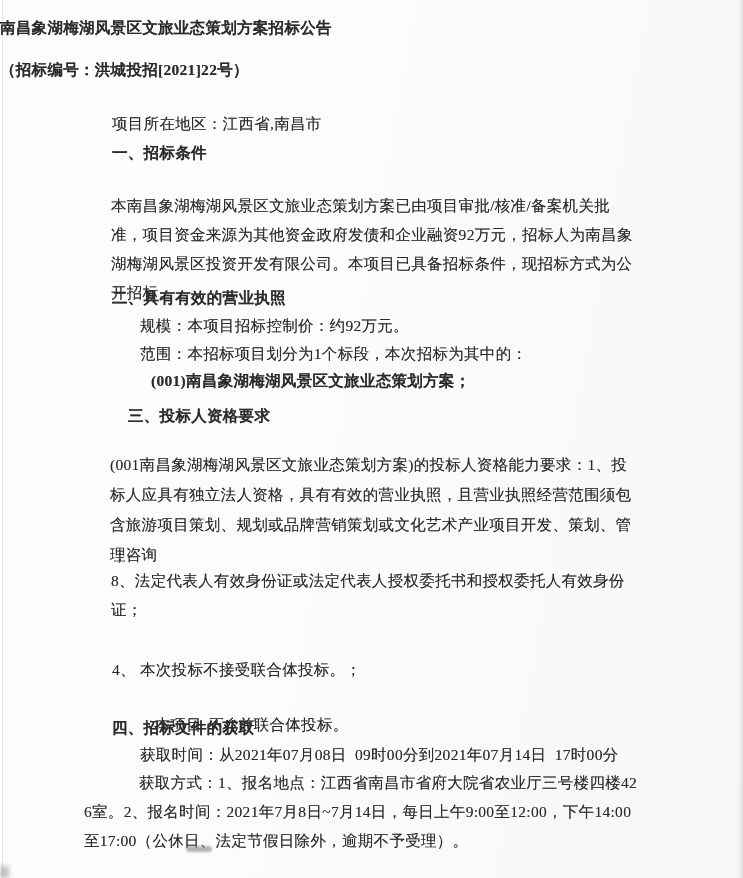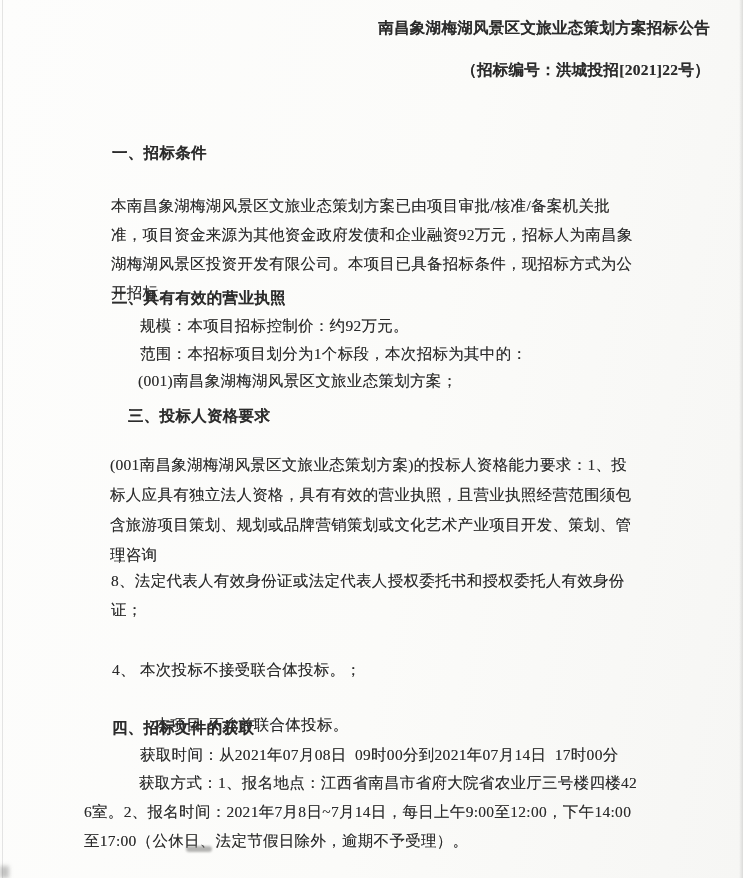"南昌象湖梅湖风景区文旅业态策划方案招标公告" .center { text-align: right -> left }
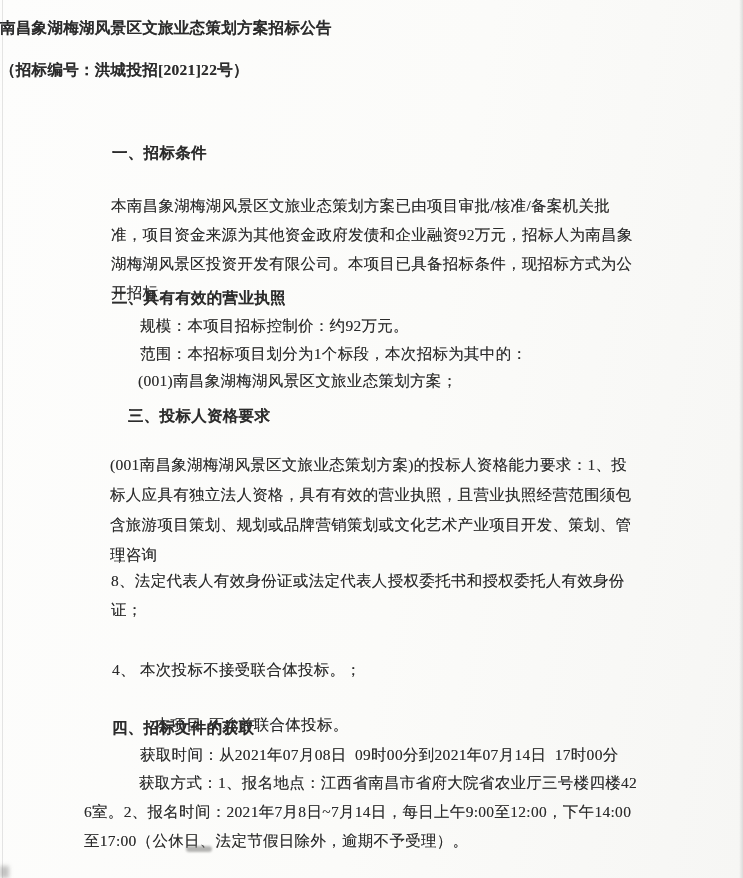"项目所在地区：江西省,南昌市" div.t { html: none -> <div>项目所在地区：江西省,南昌市</div> }
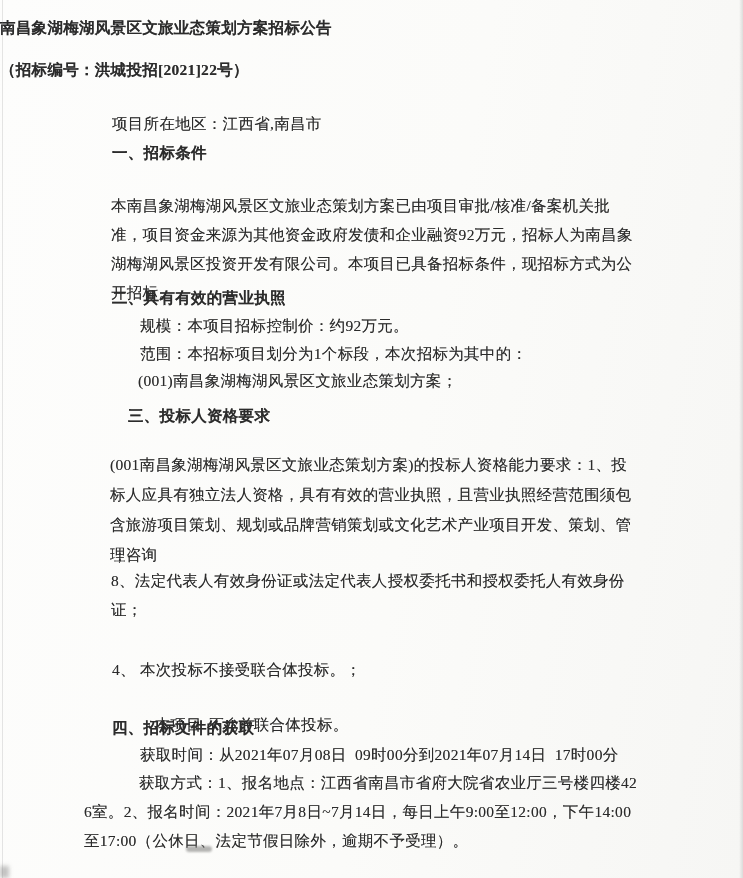"(001)南昌象湖梅湖风景区文旅业态策划方案；" div.t { font-weight: none -> bold; left: 138px -> 151px }
